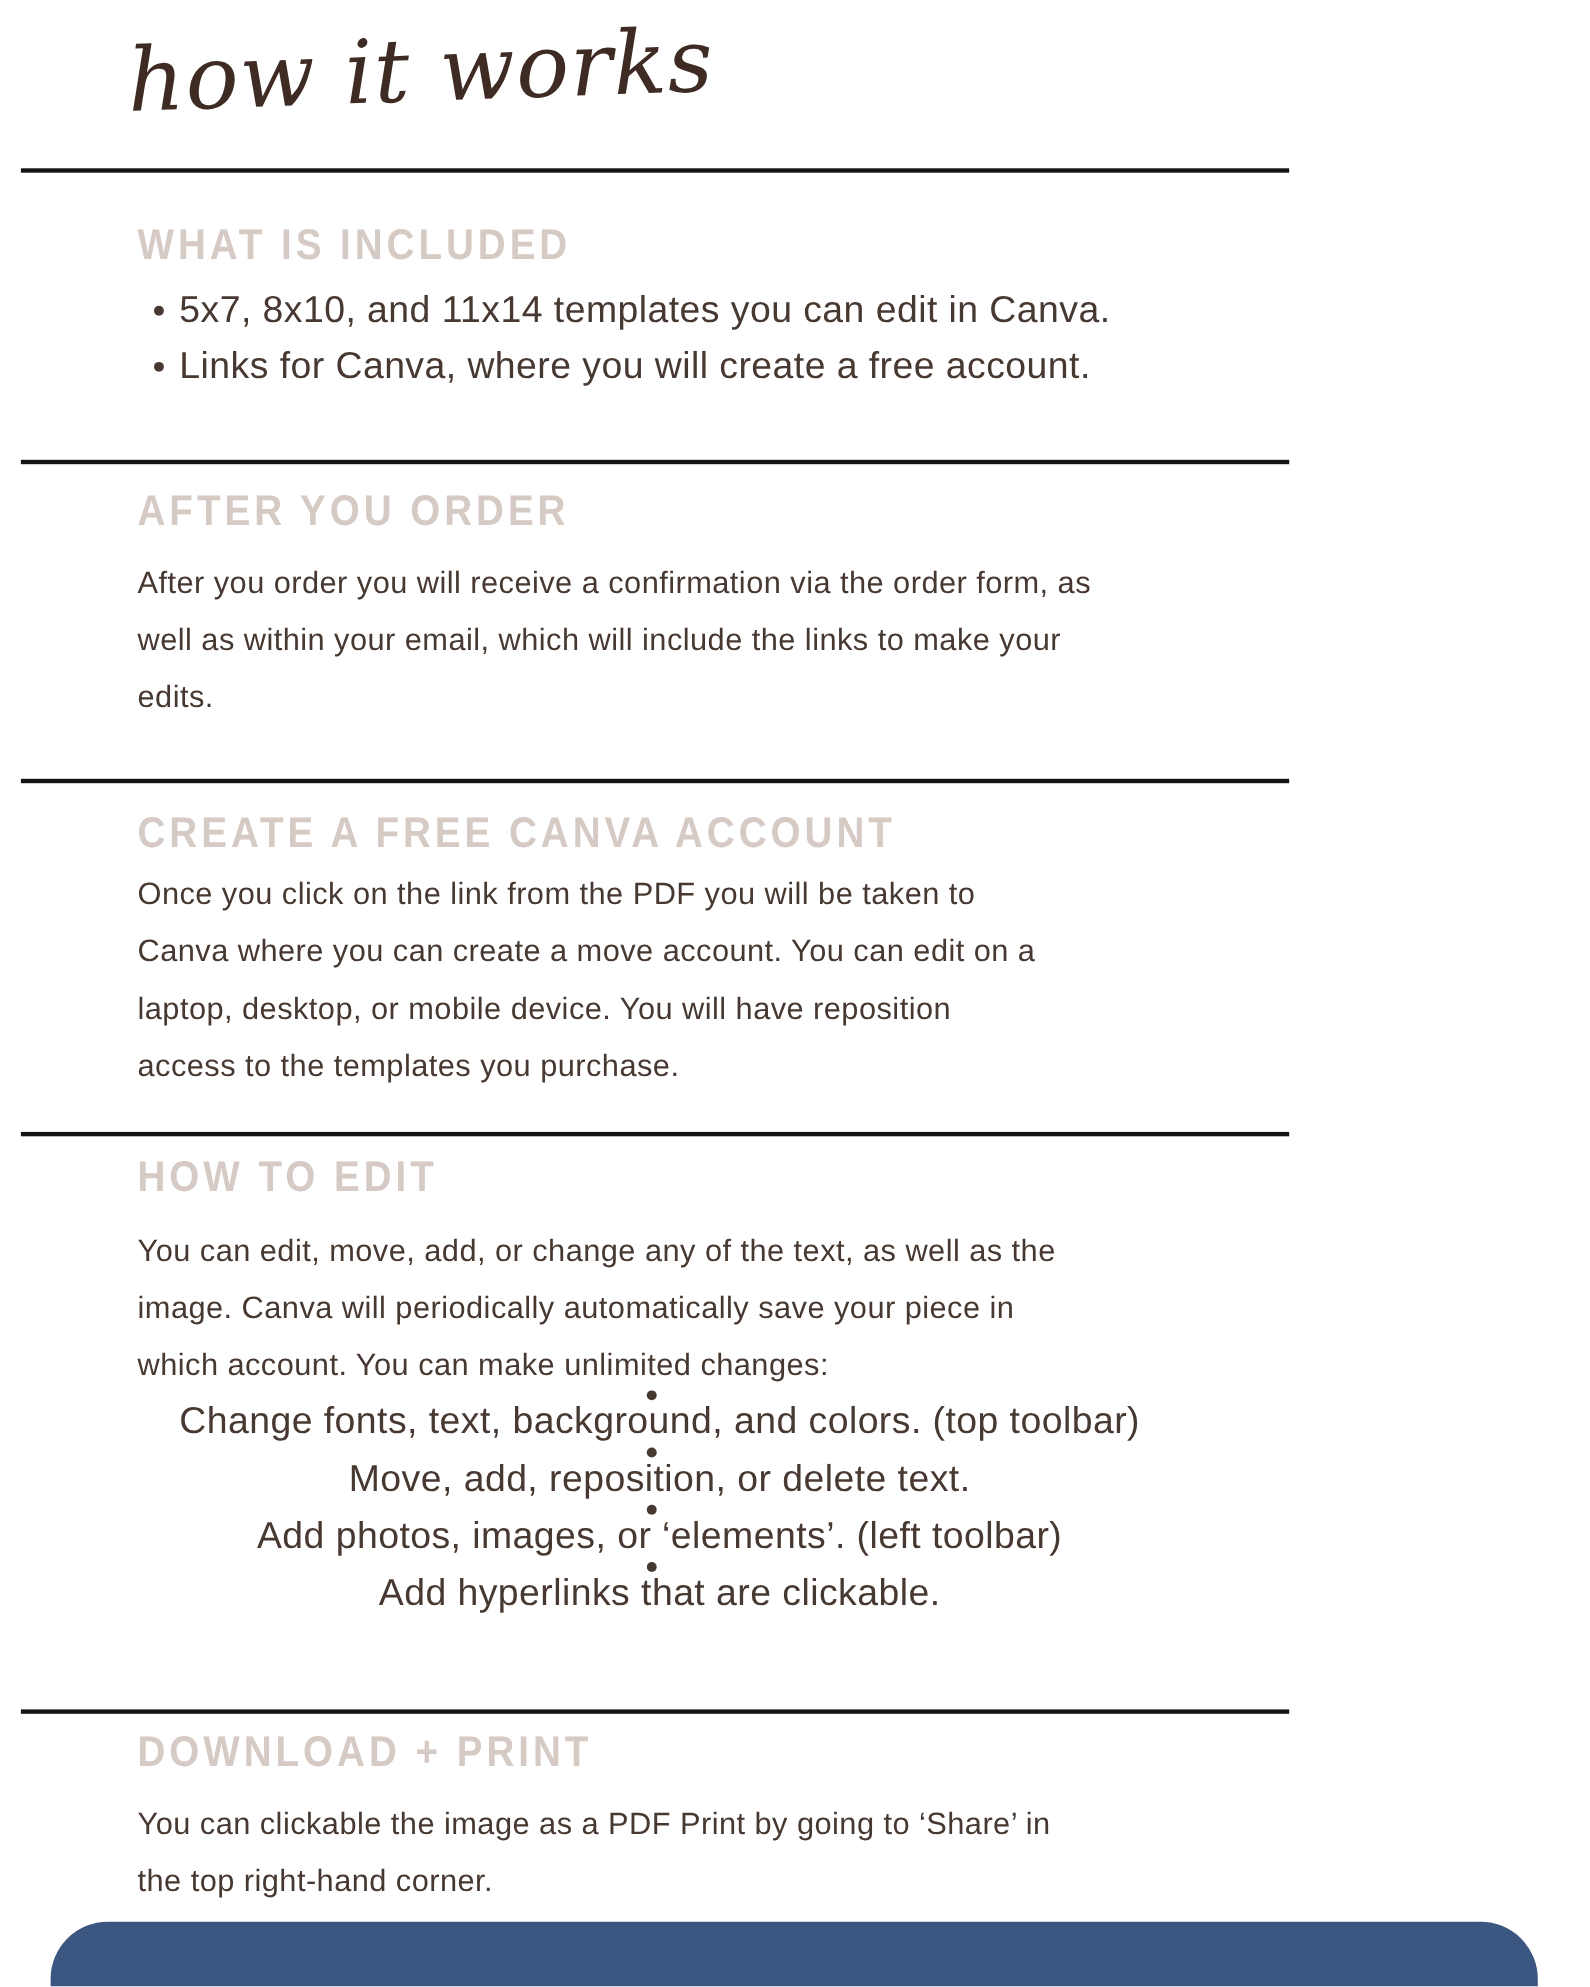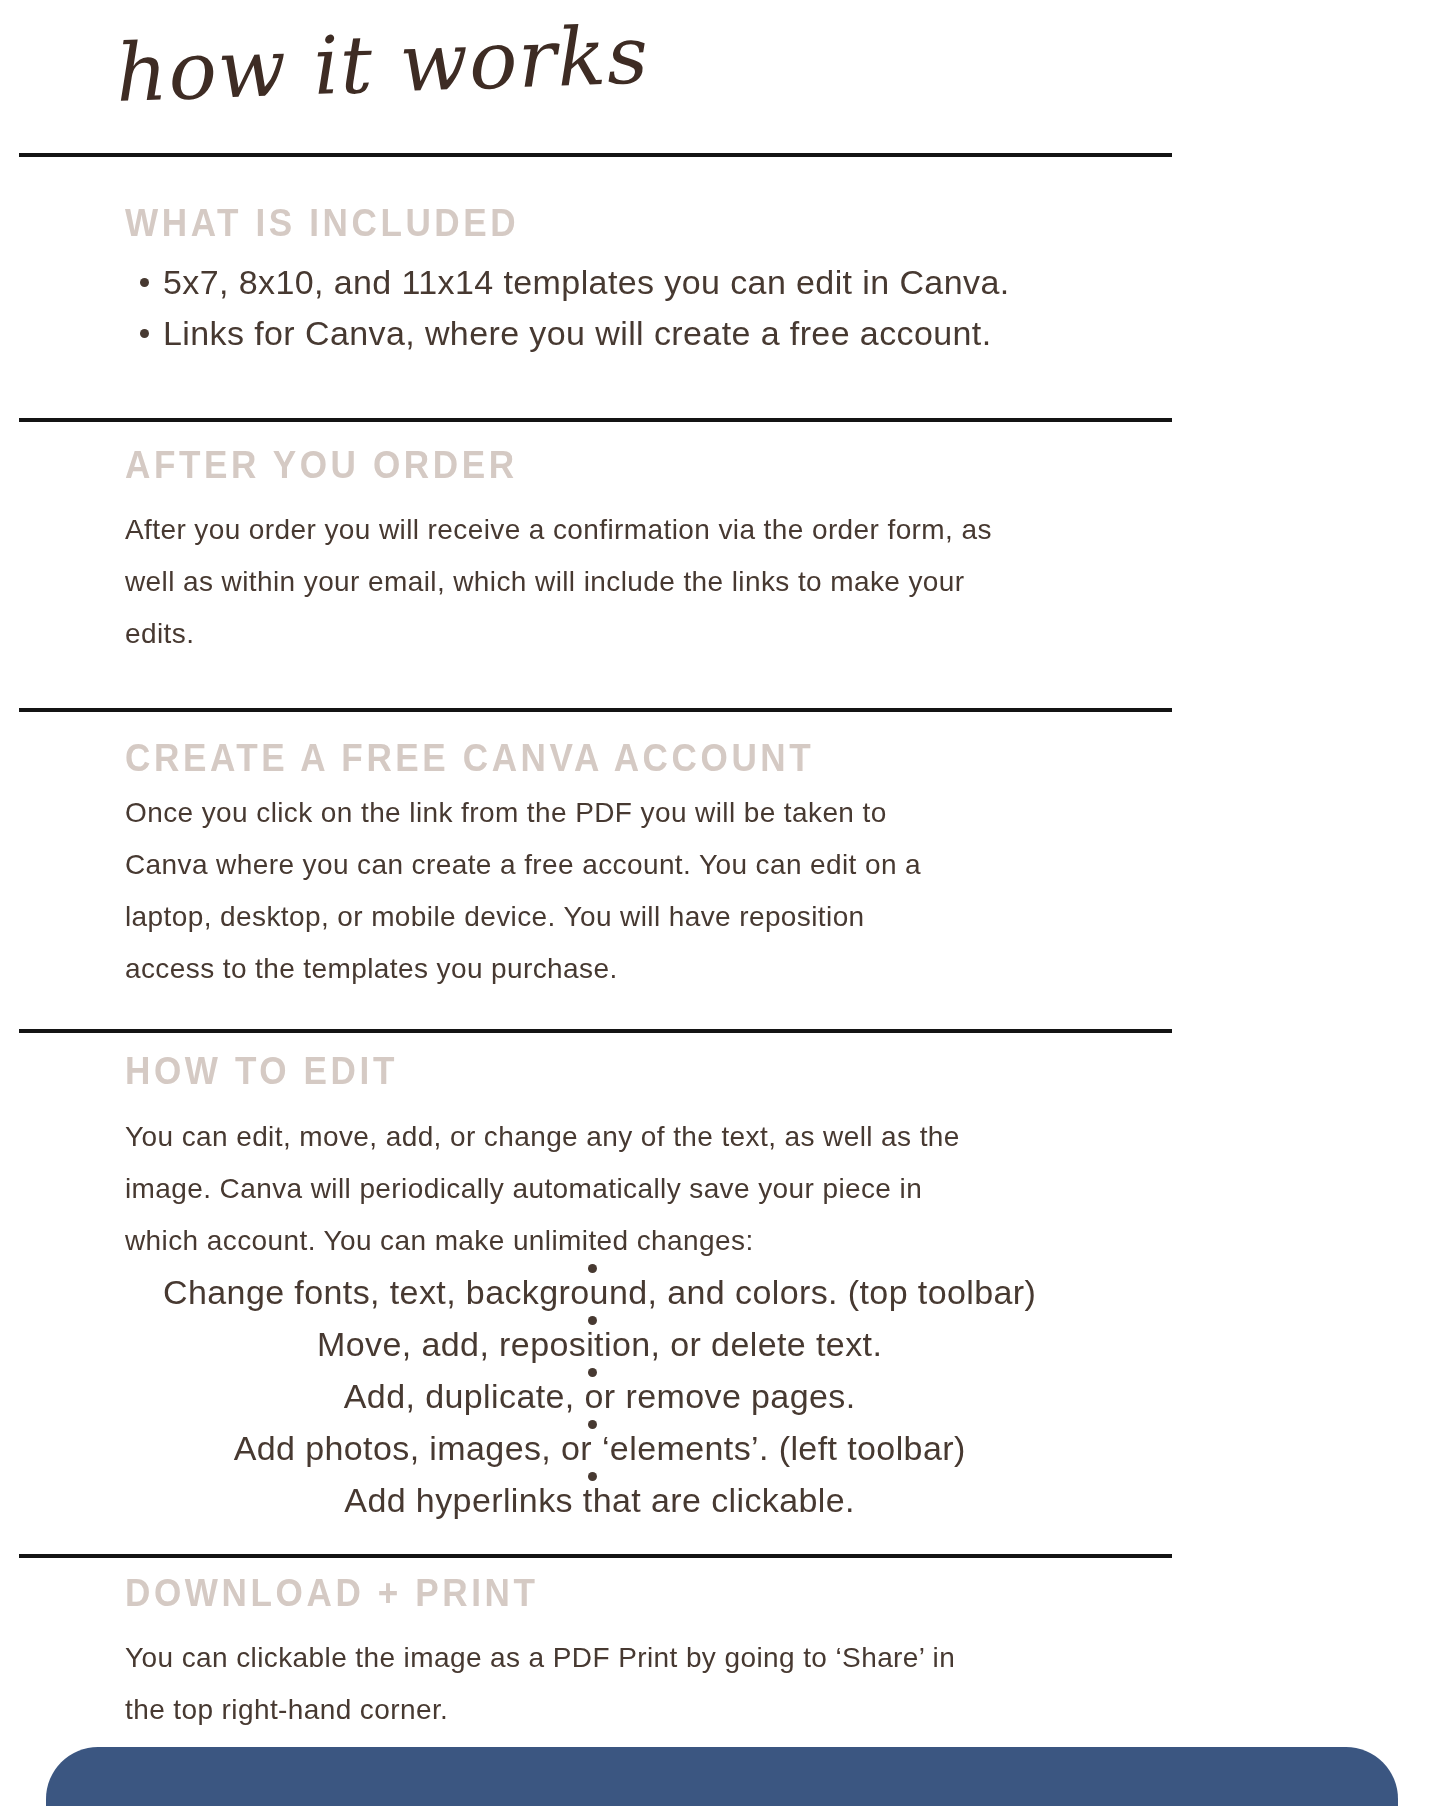"Canva where you can create" div.line { text: free -> move }
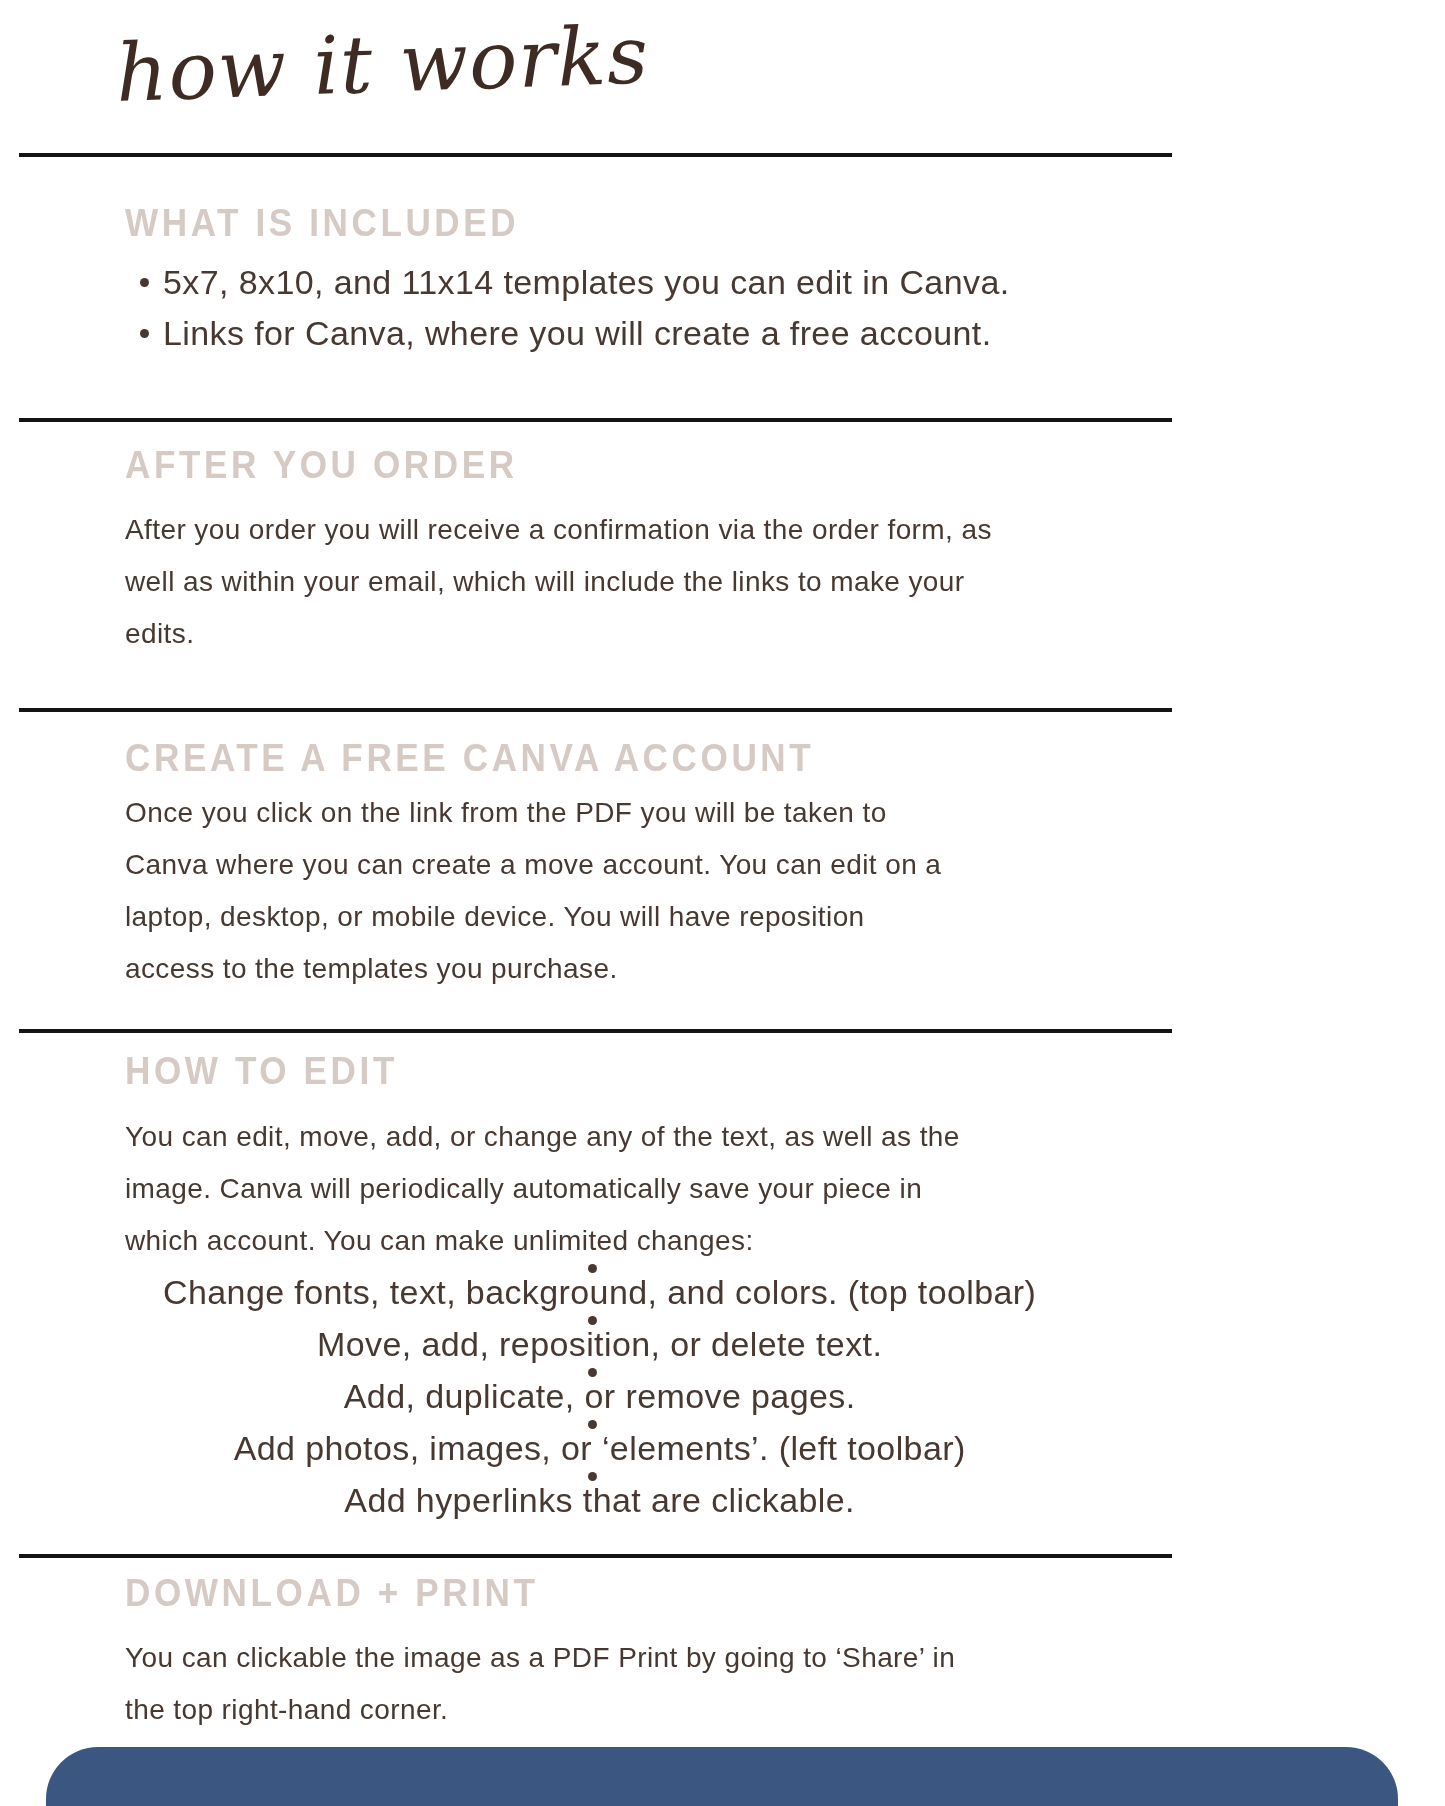"Add, duplicate, or remove pages." div.row { html: <div> <span></span> <span>Add, duplicate, or remove pages.</span> </div> -> none }
